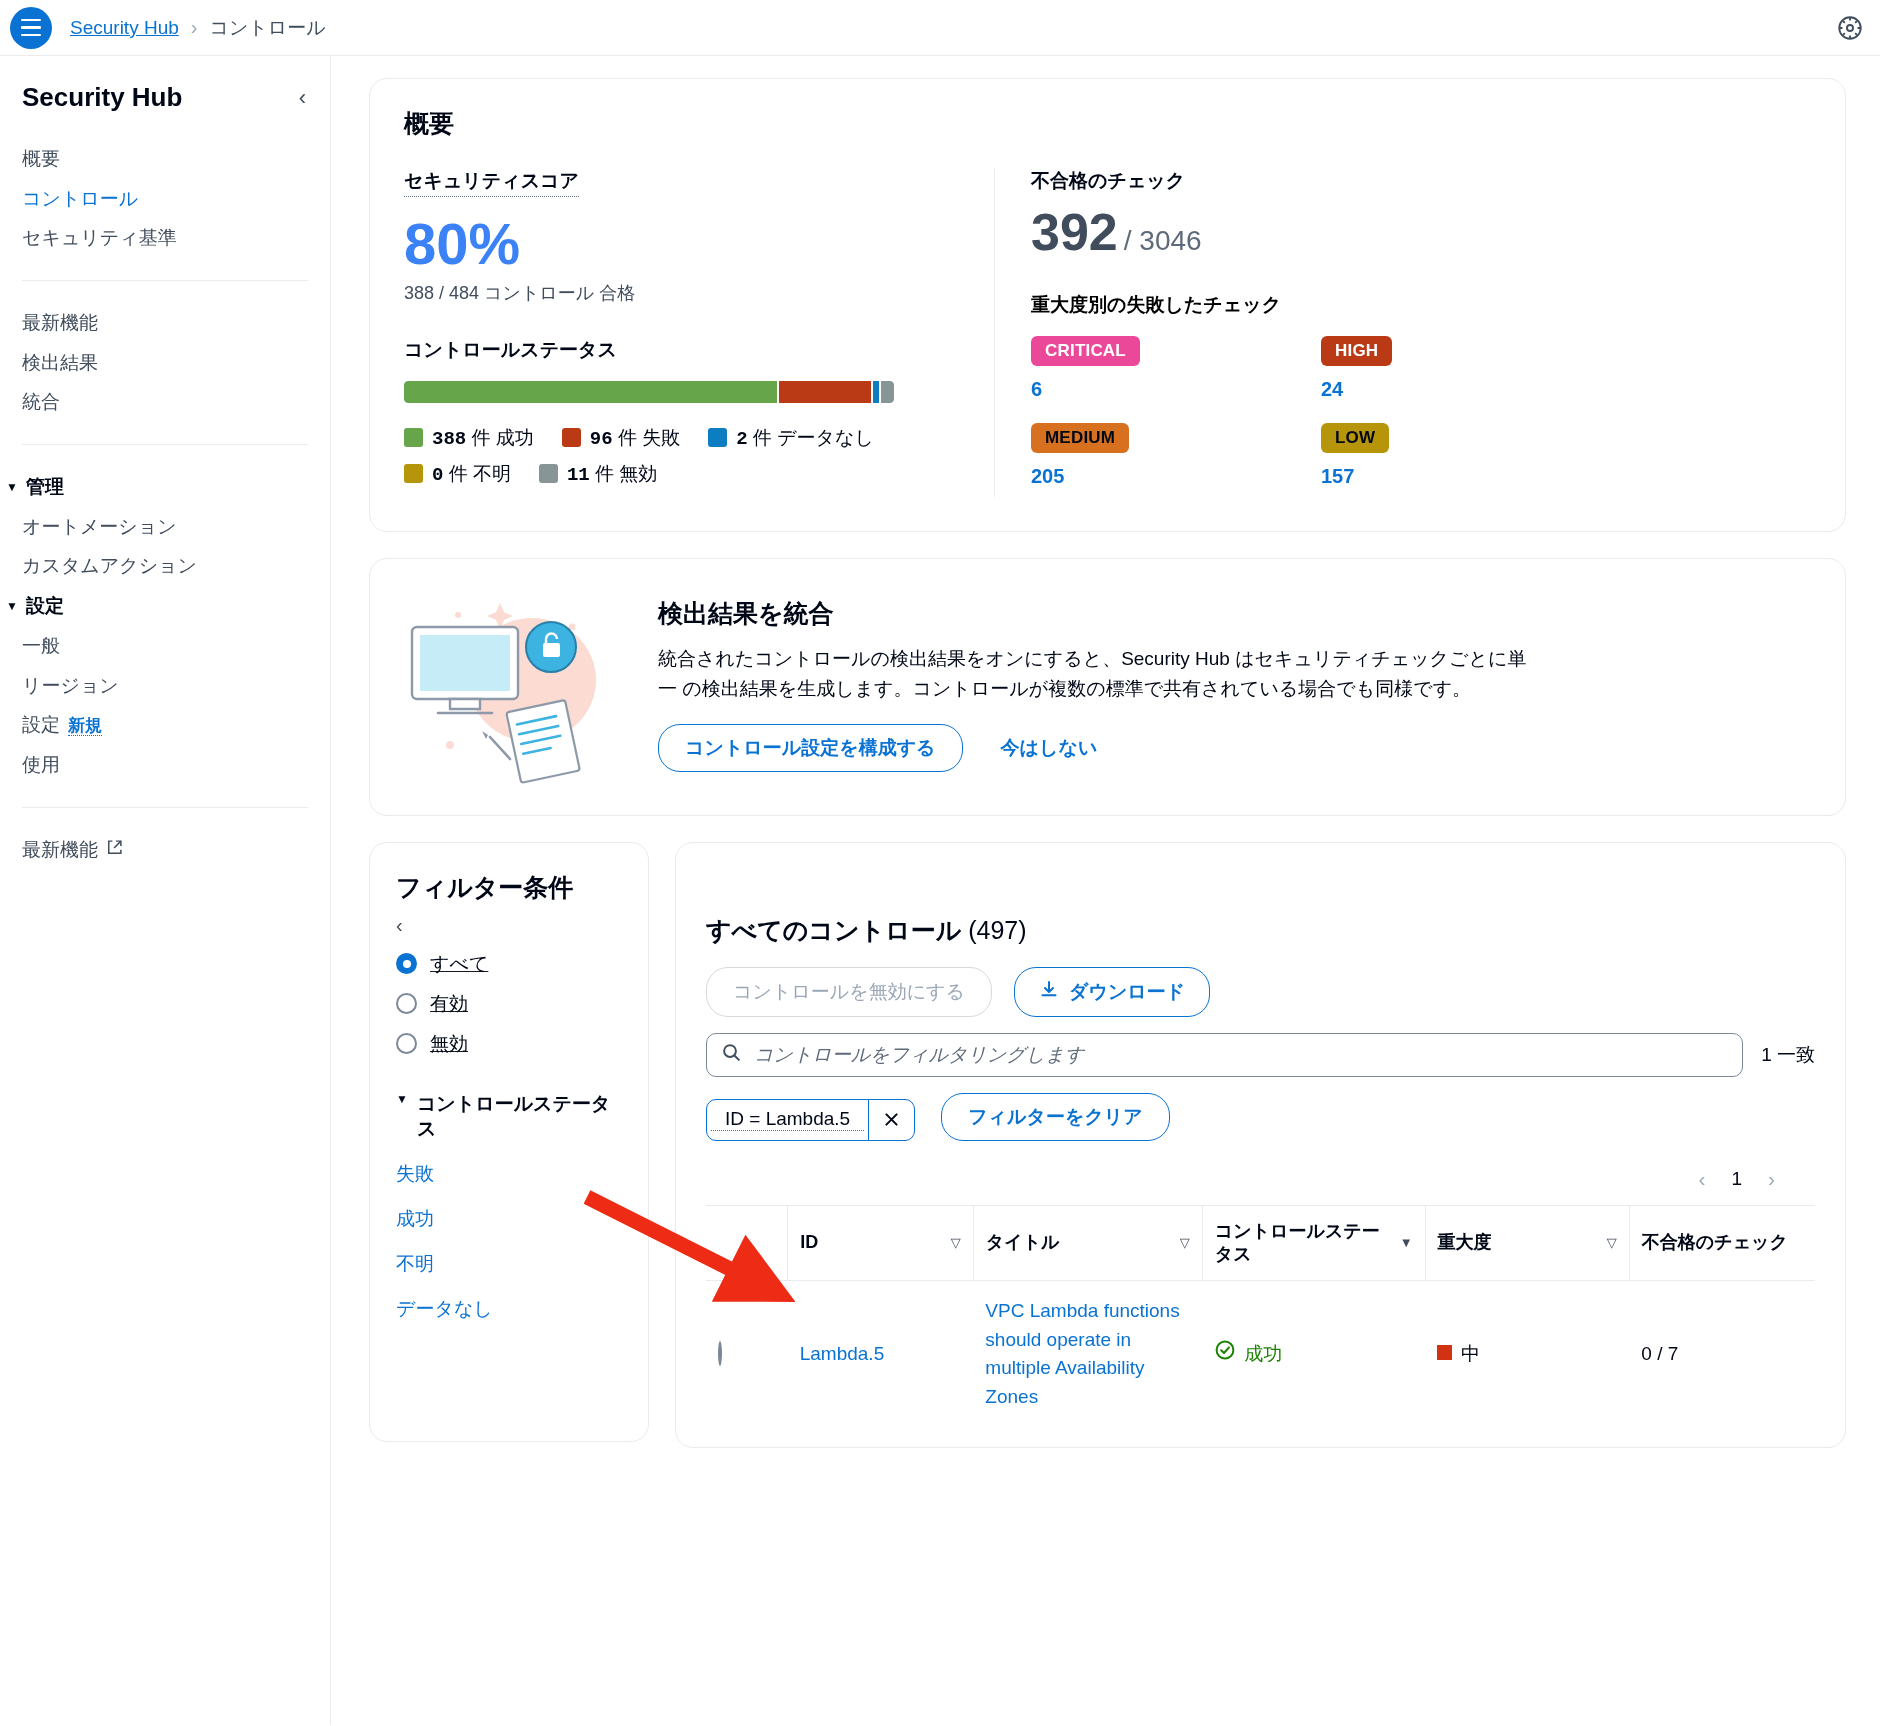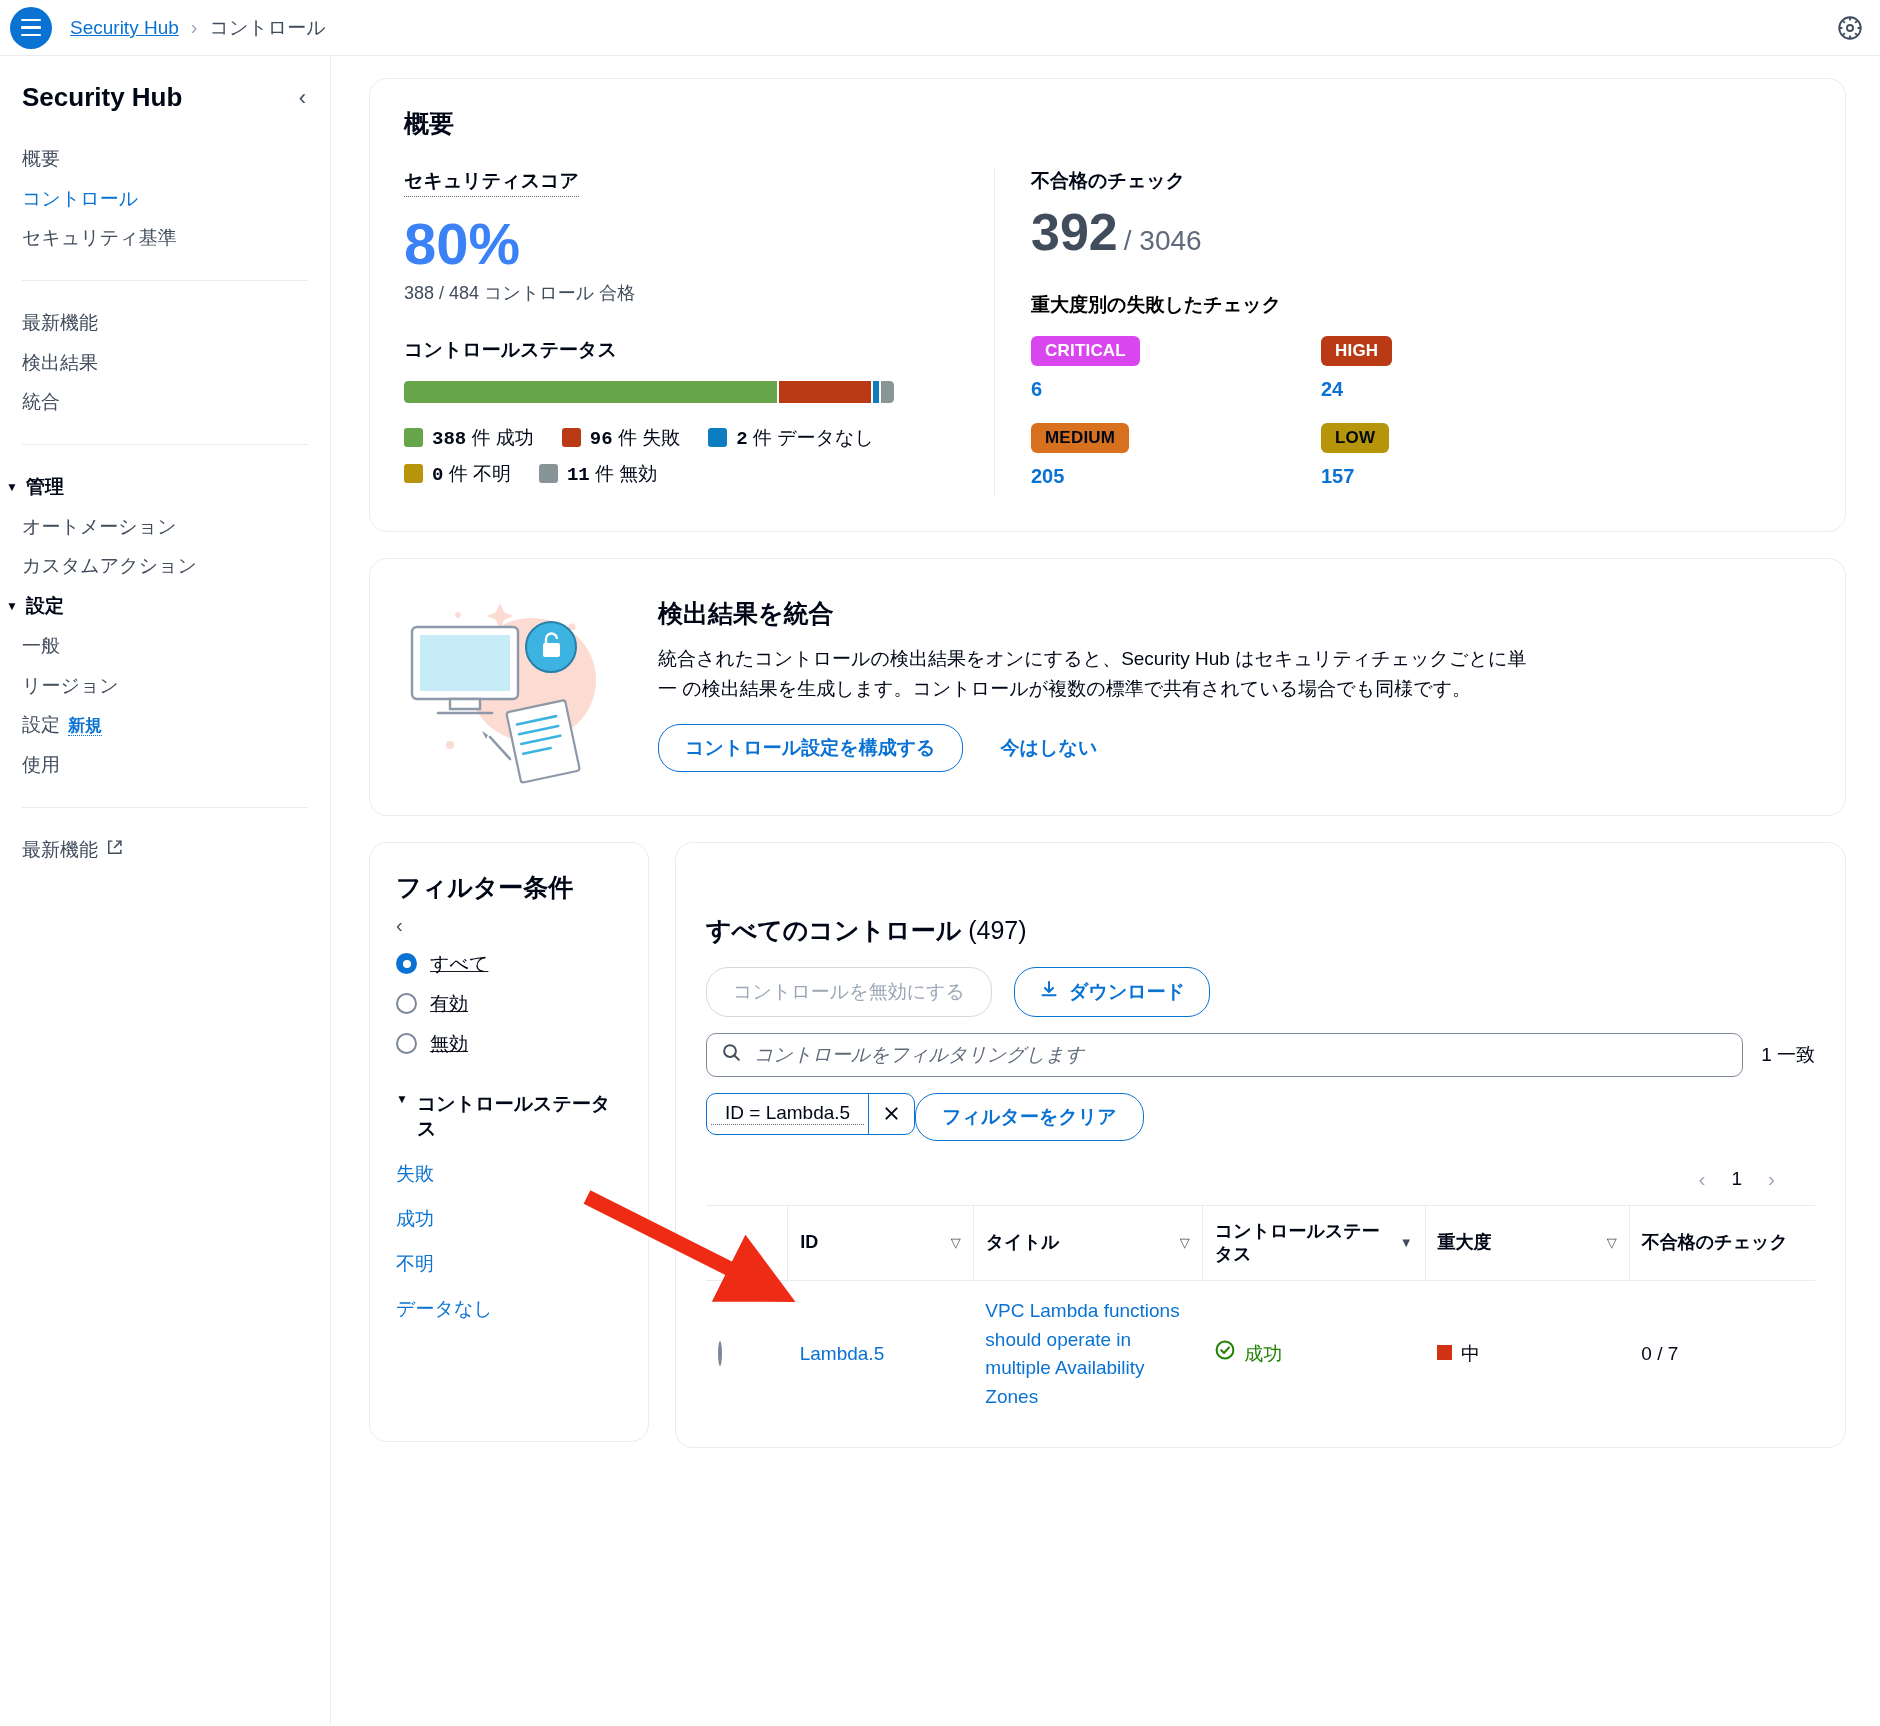"CRITICAL" span.sev-badge { background: #d946ef -> #ec4899 }
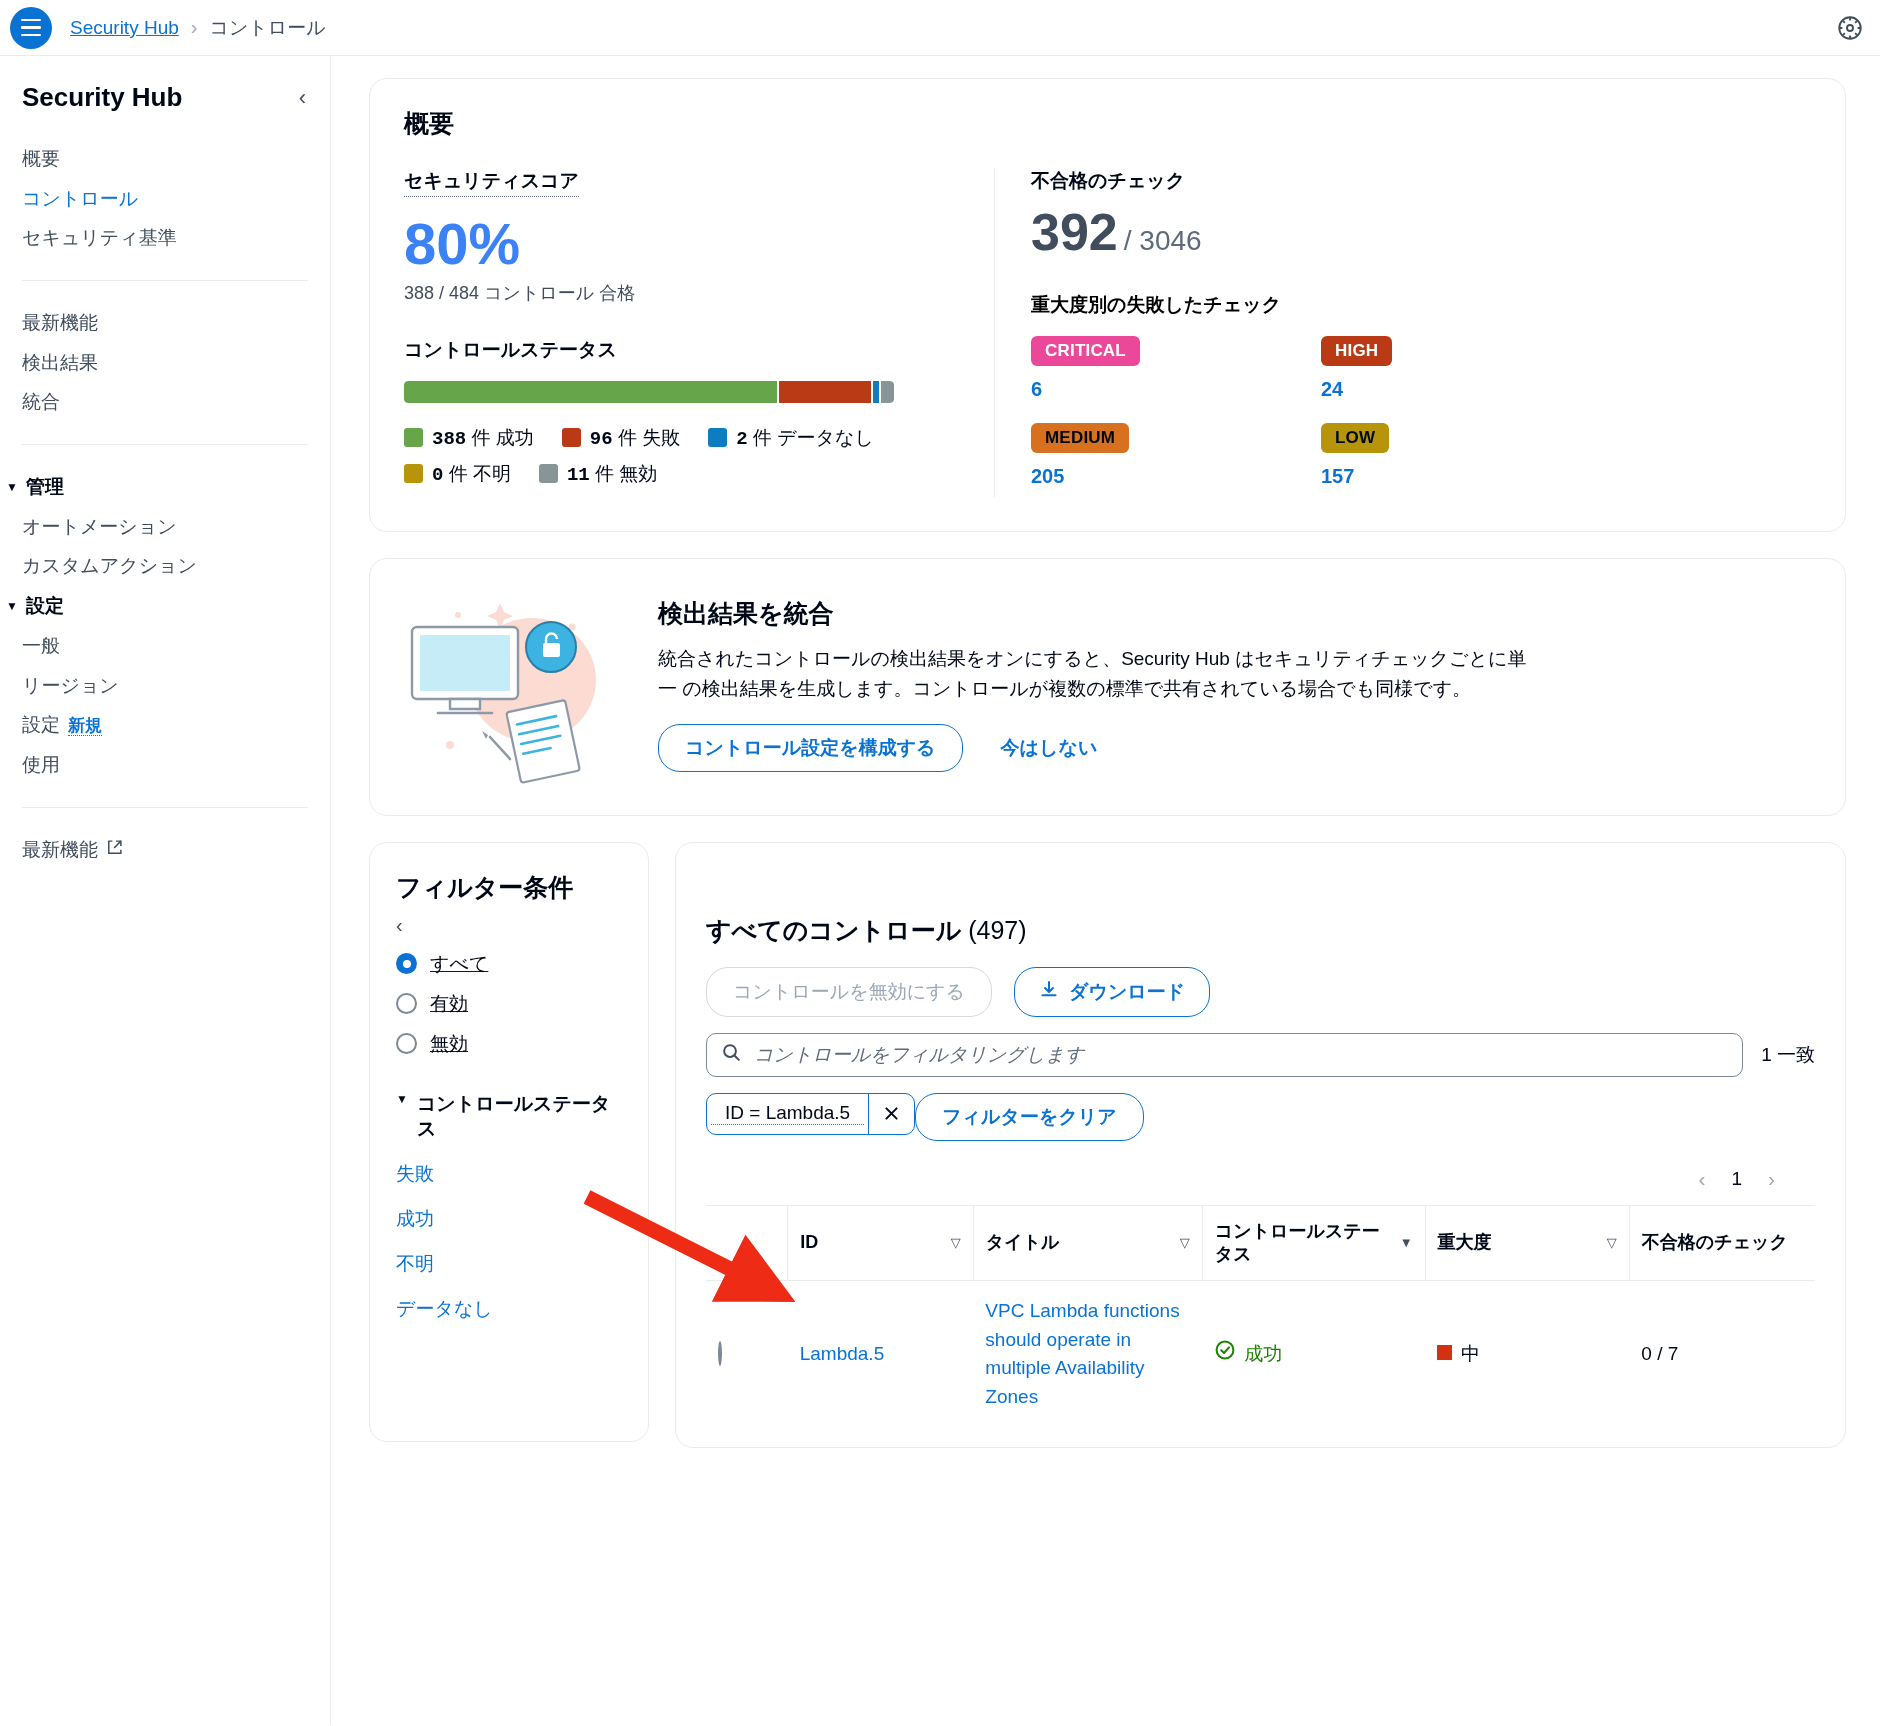"ID = Lambda.5" .chiprow { align-items: flex-start -> flex-end; gap: none -> 26px }
